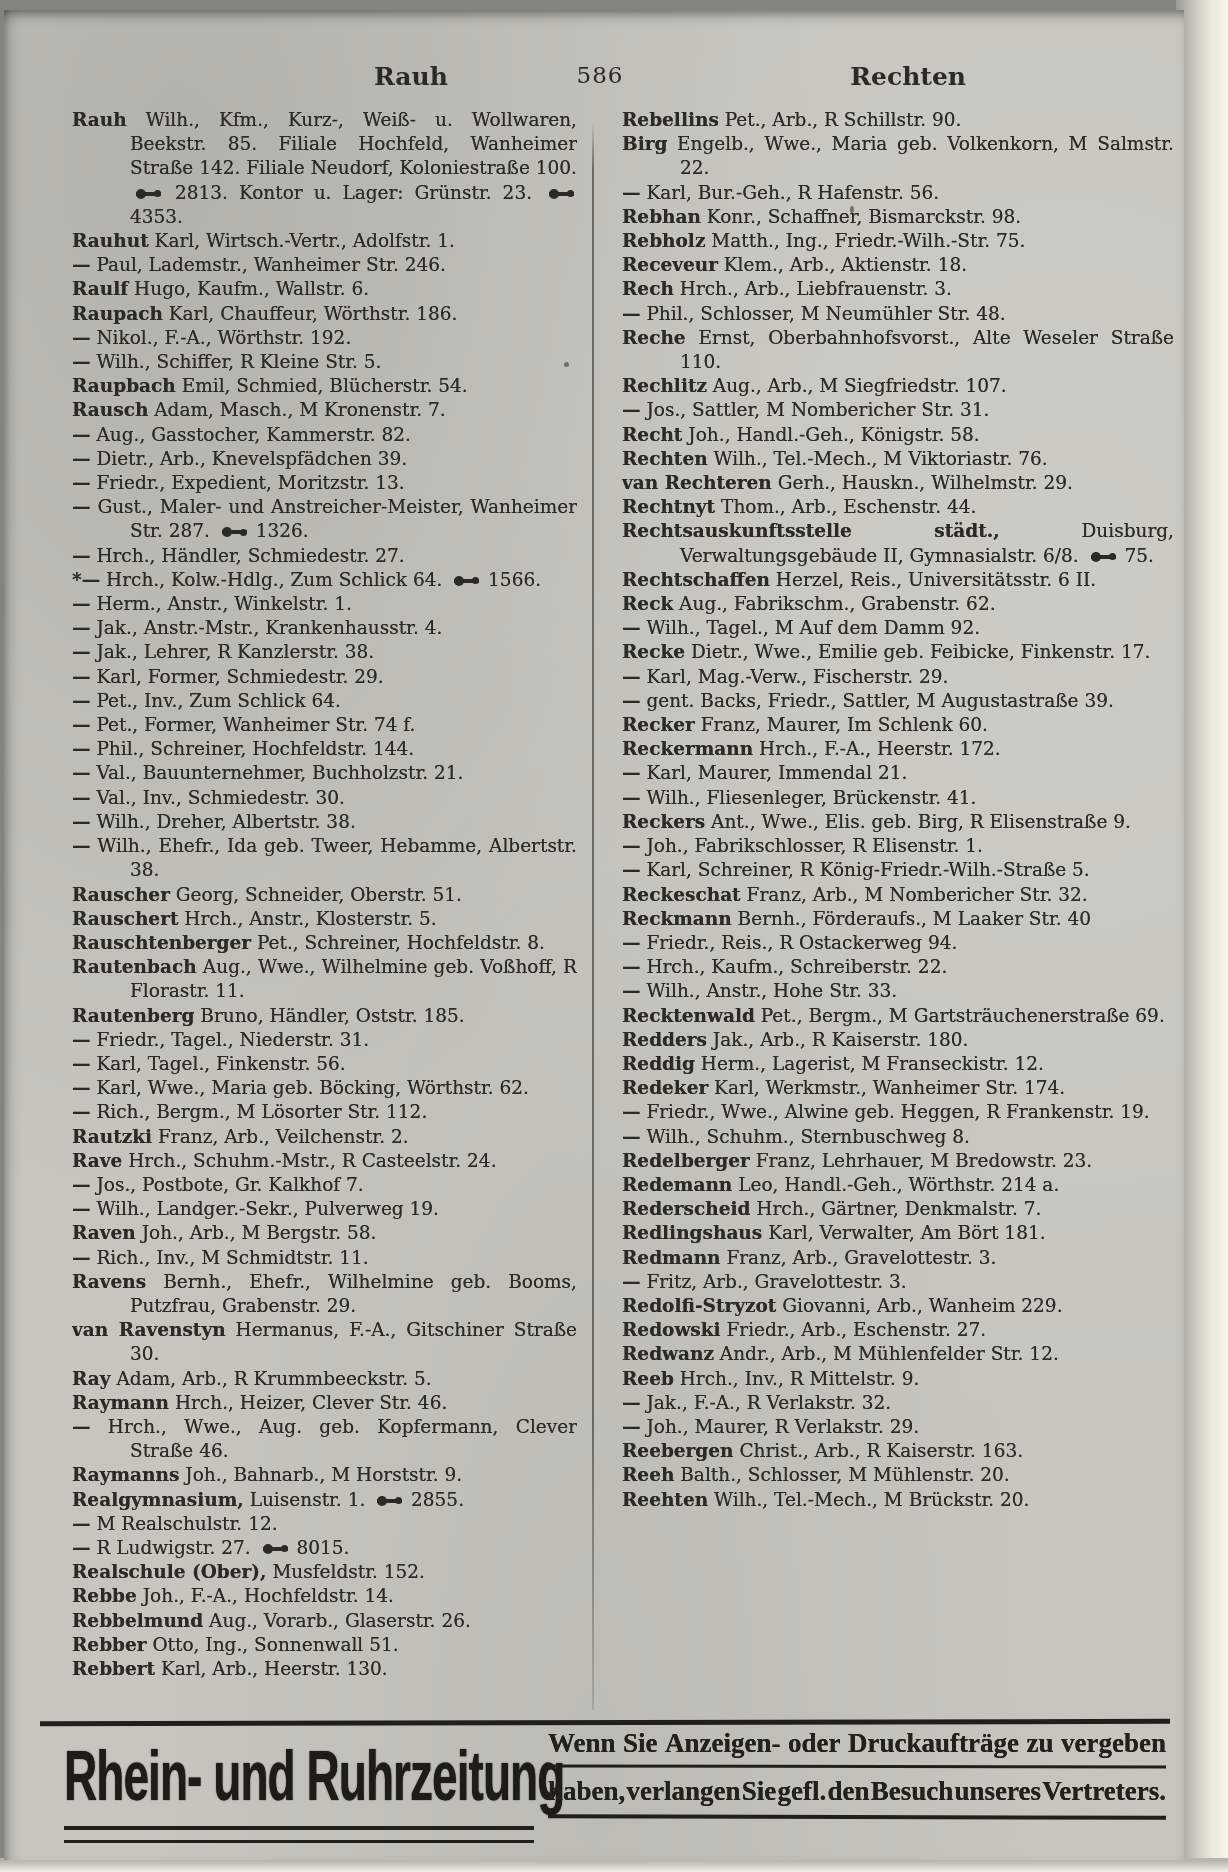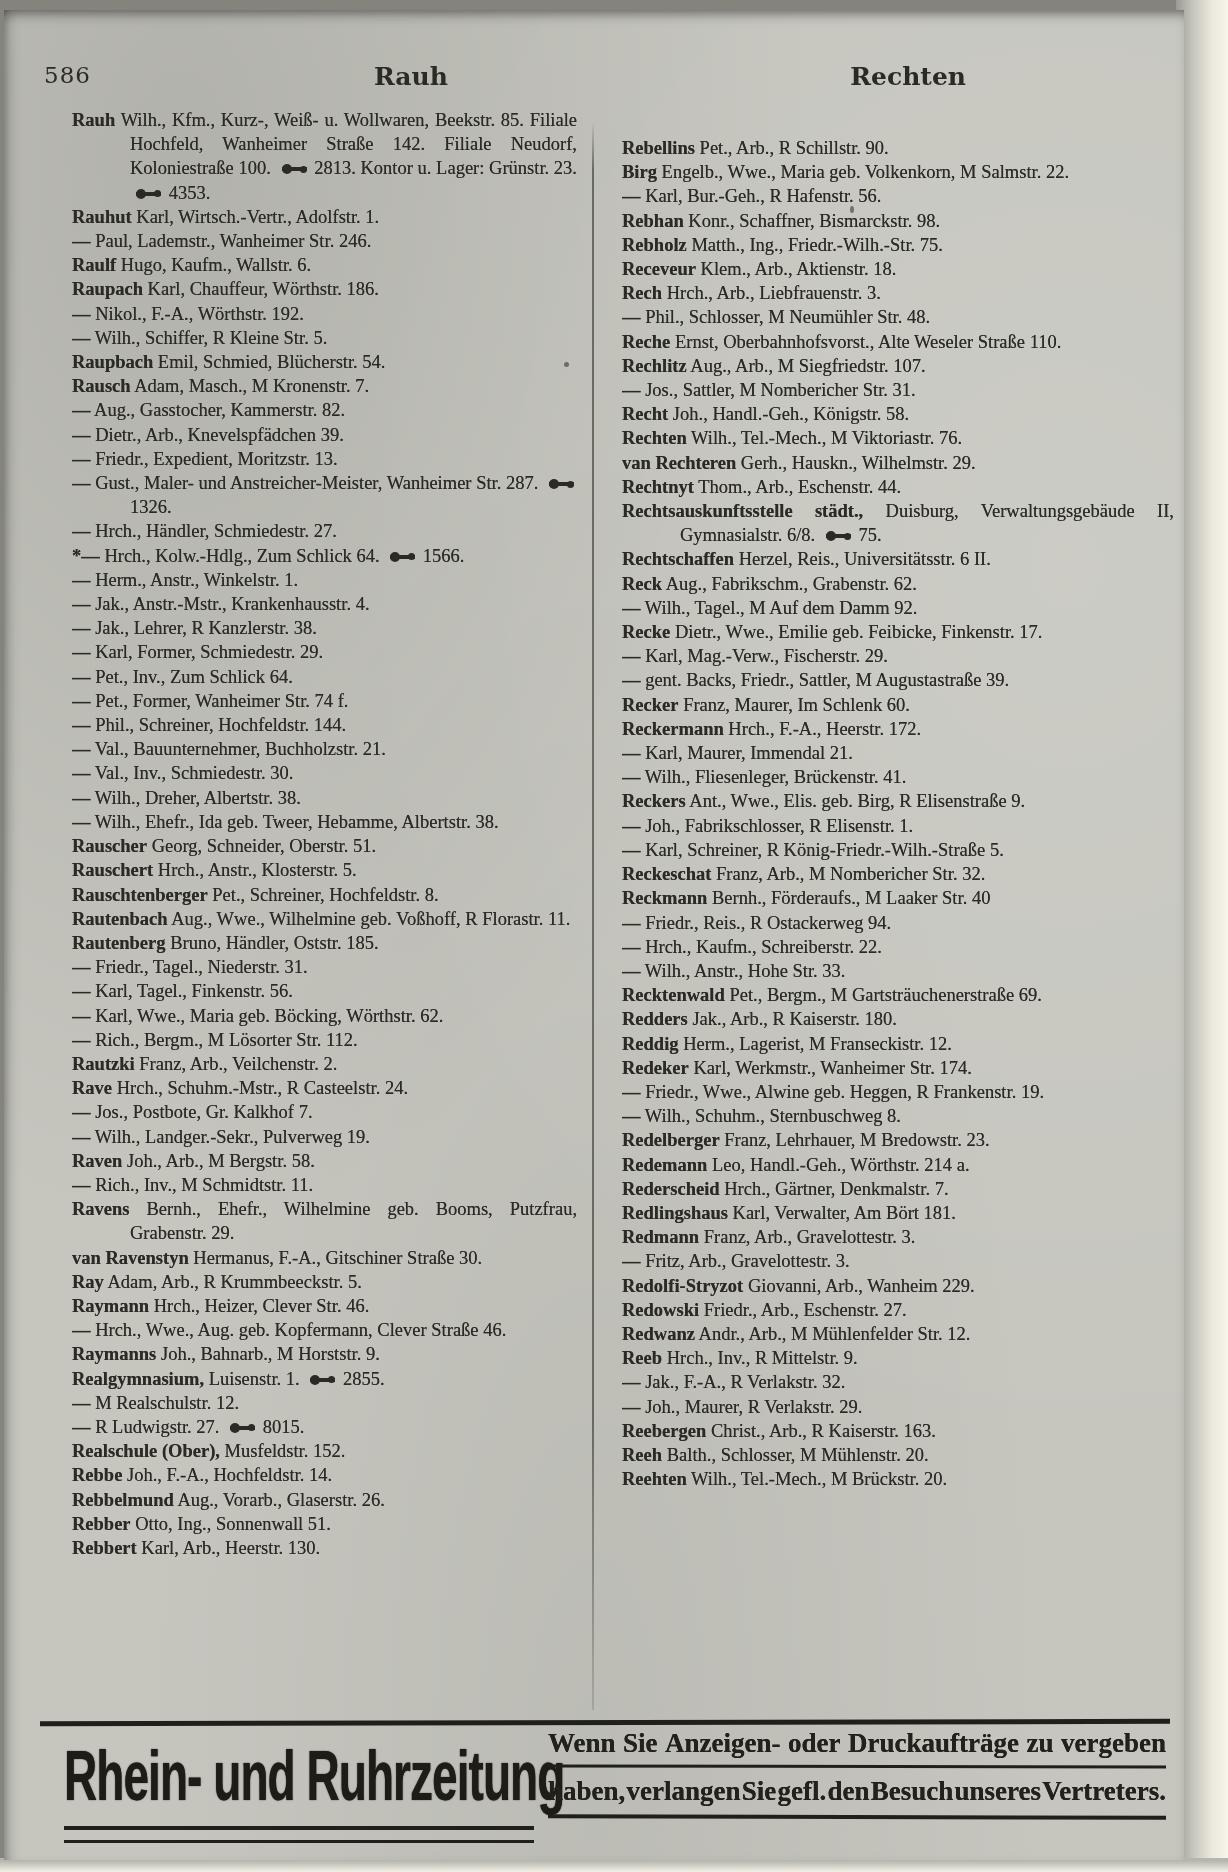"586" .header .pageno { text-align: none -> center }
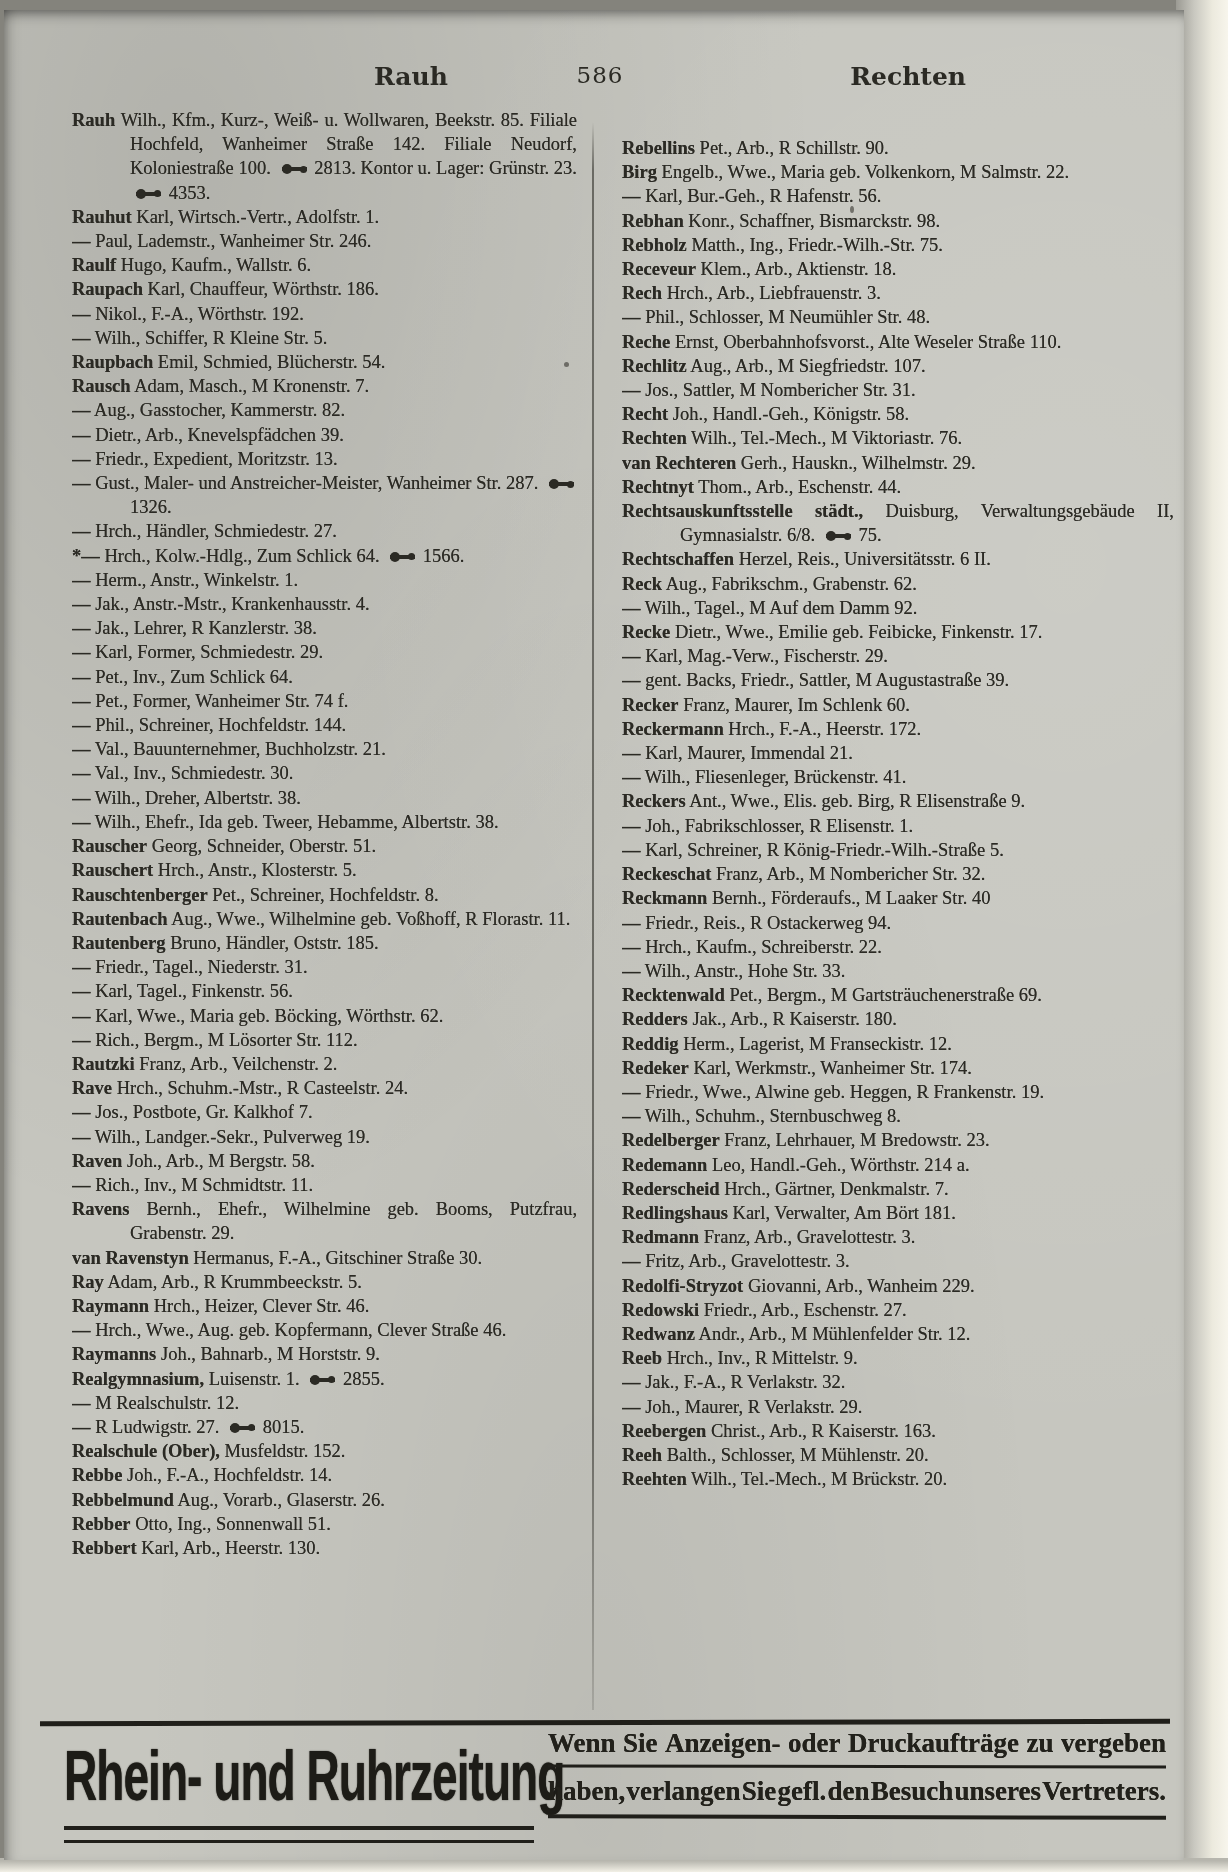"Rauh Wilh., Kfm., Kurz-, Weiß-" .col { font-family: Liberation Serif, serif -> none }
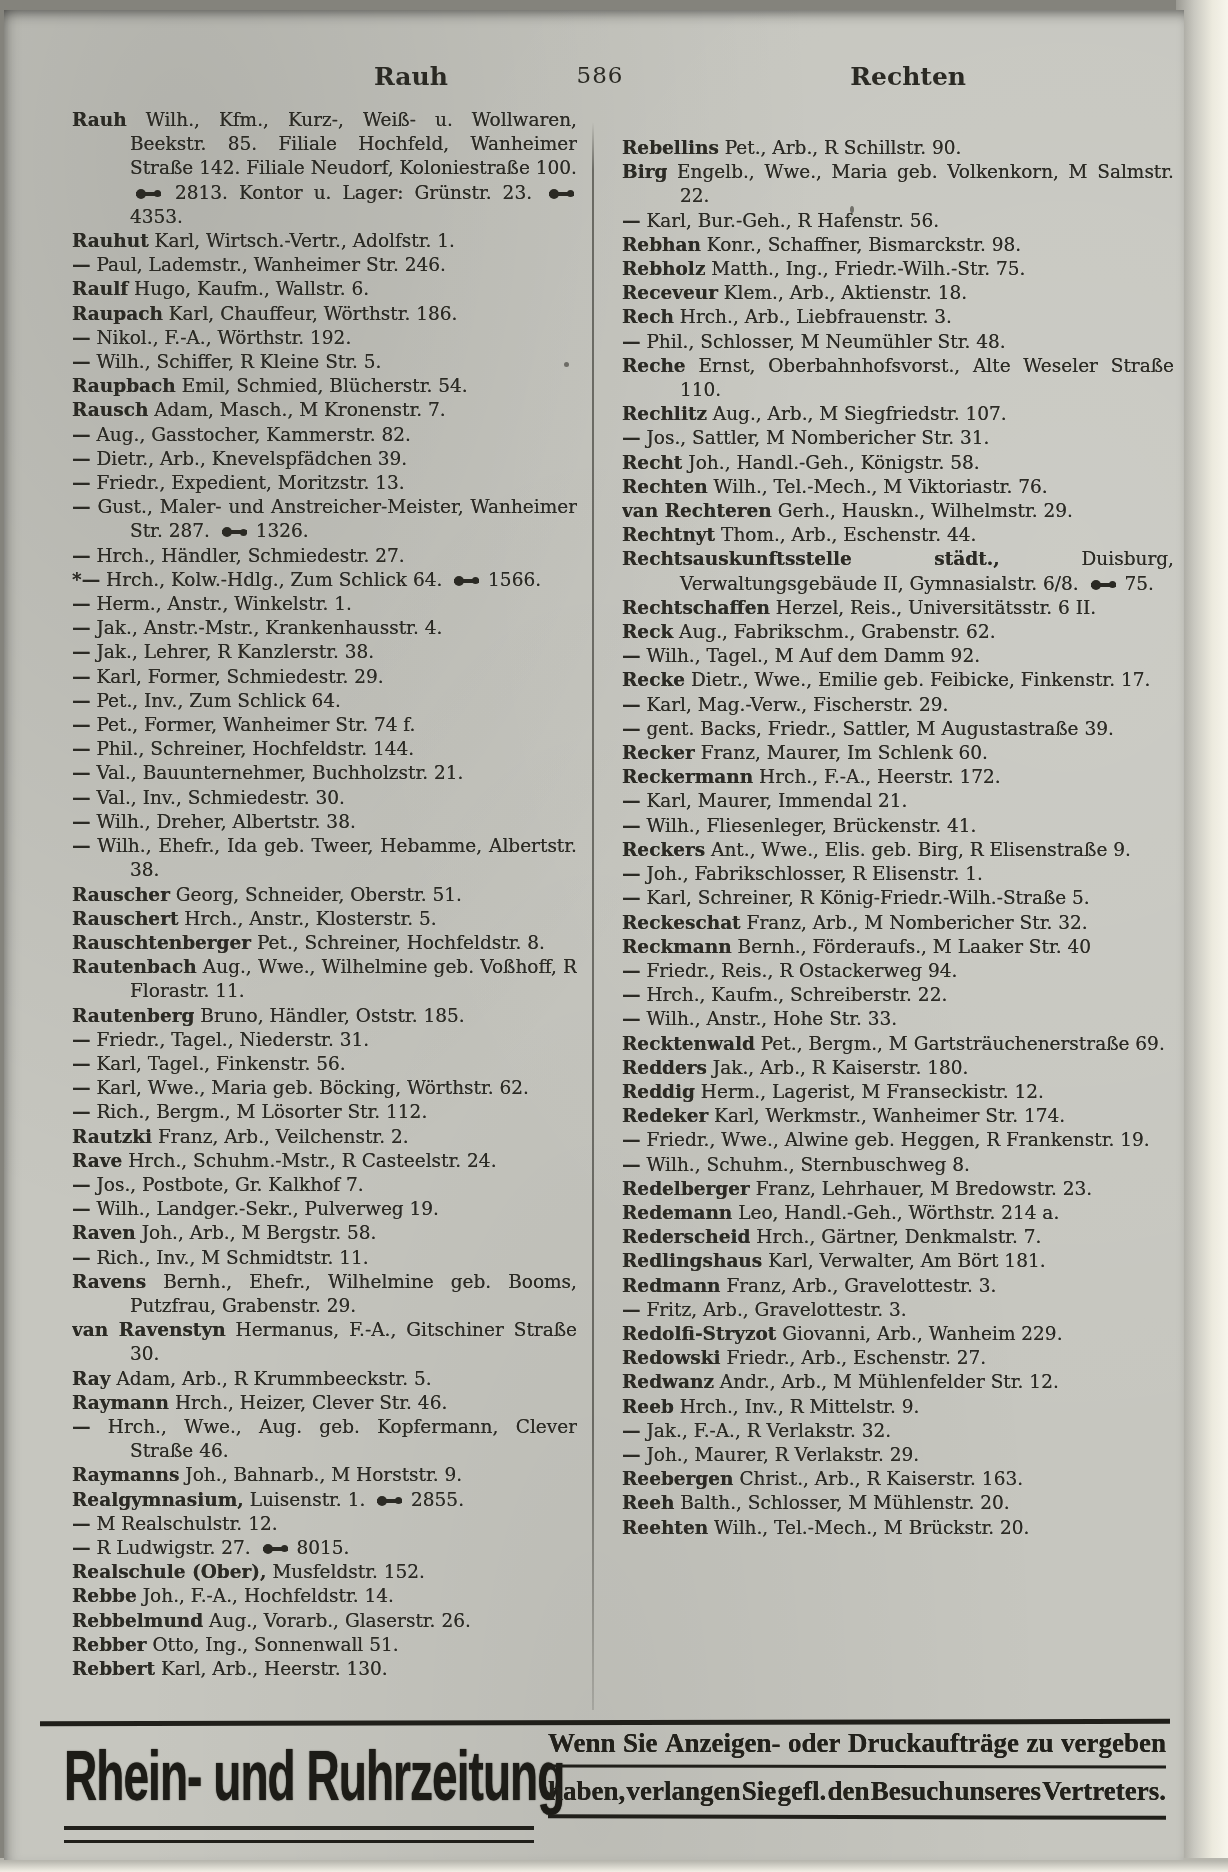"Rebellins Pet., Arb., R Schillstr." .col.right { margin-top: 28px -> none }
